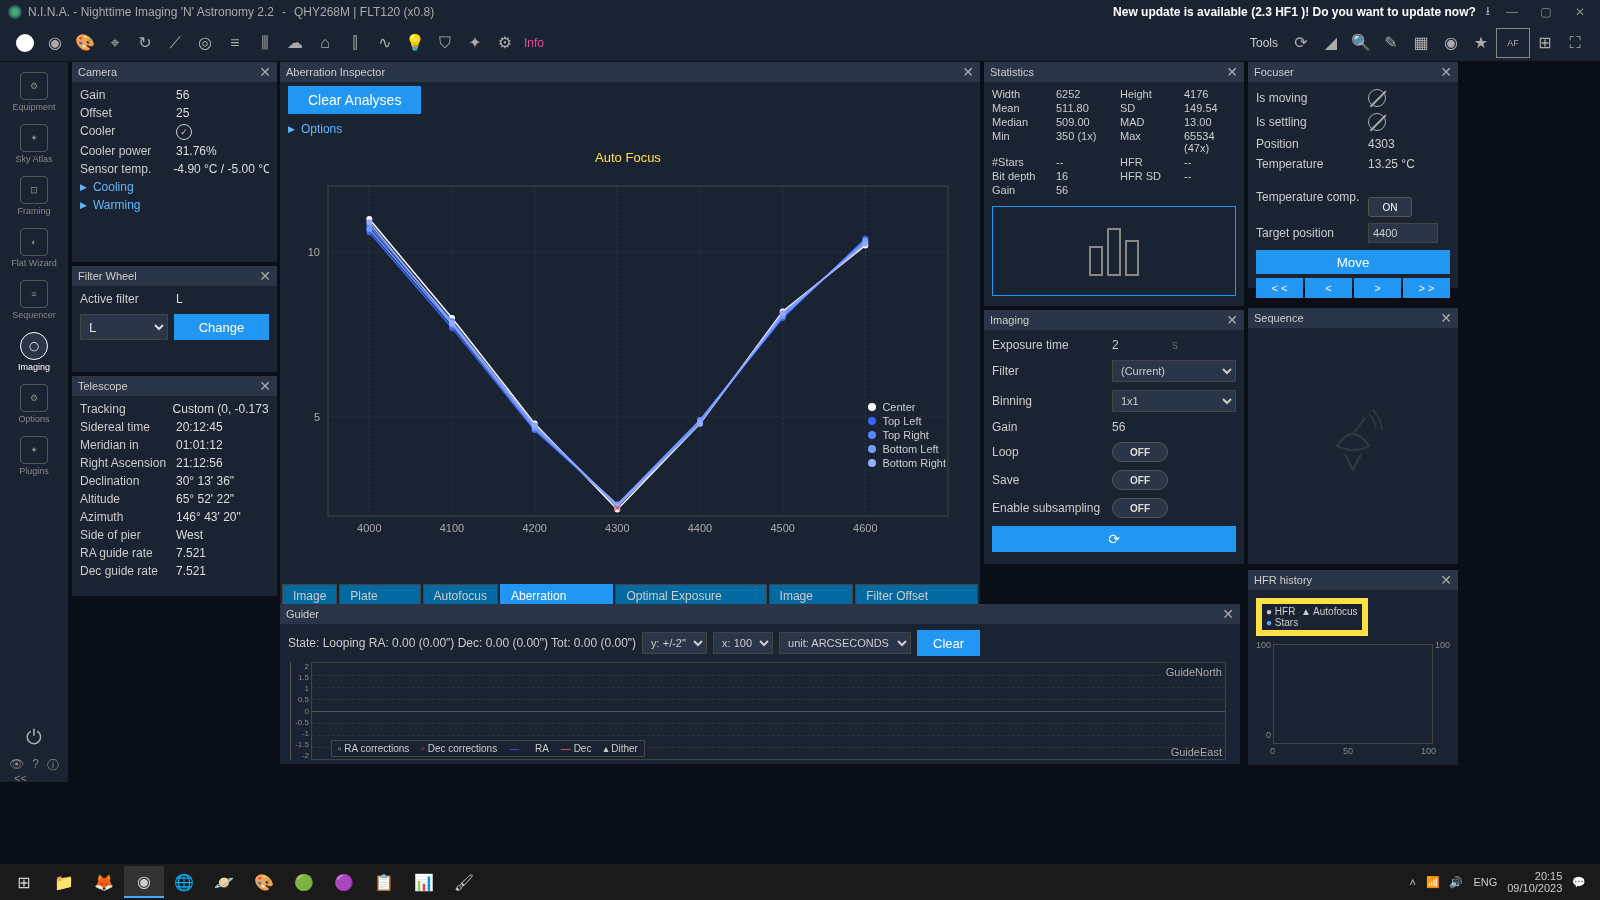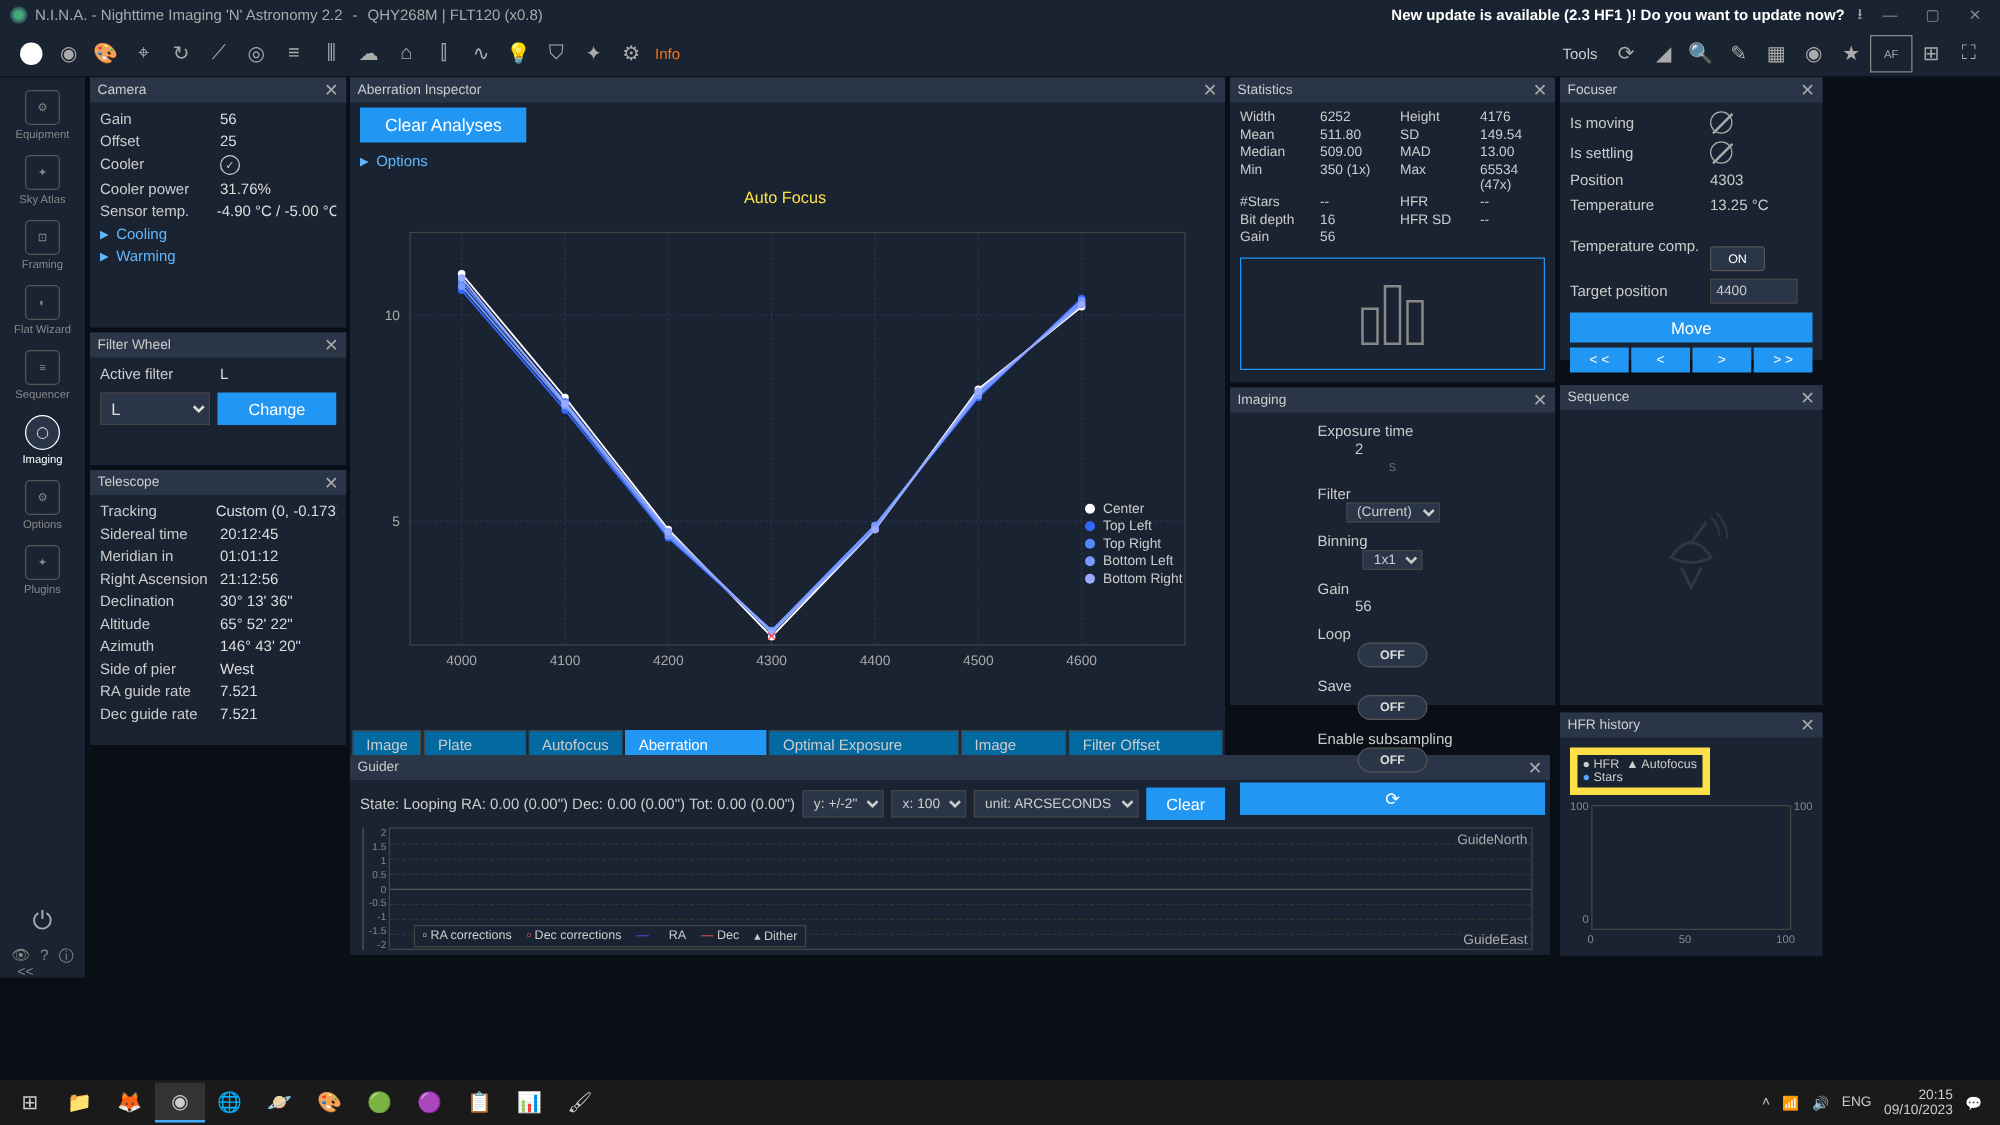"Info" .tool-info { color: #f97316 -> #ec4899 }
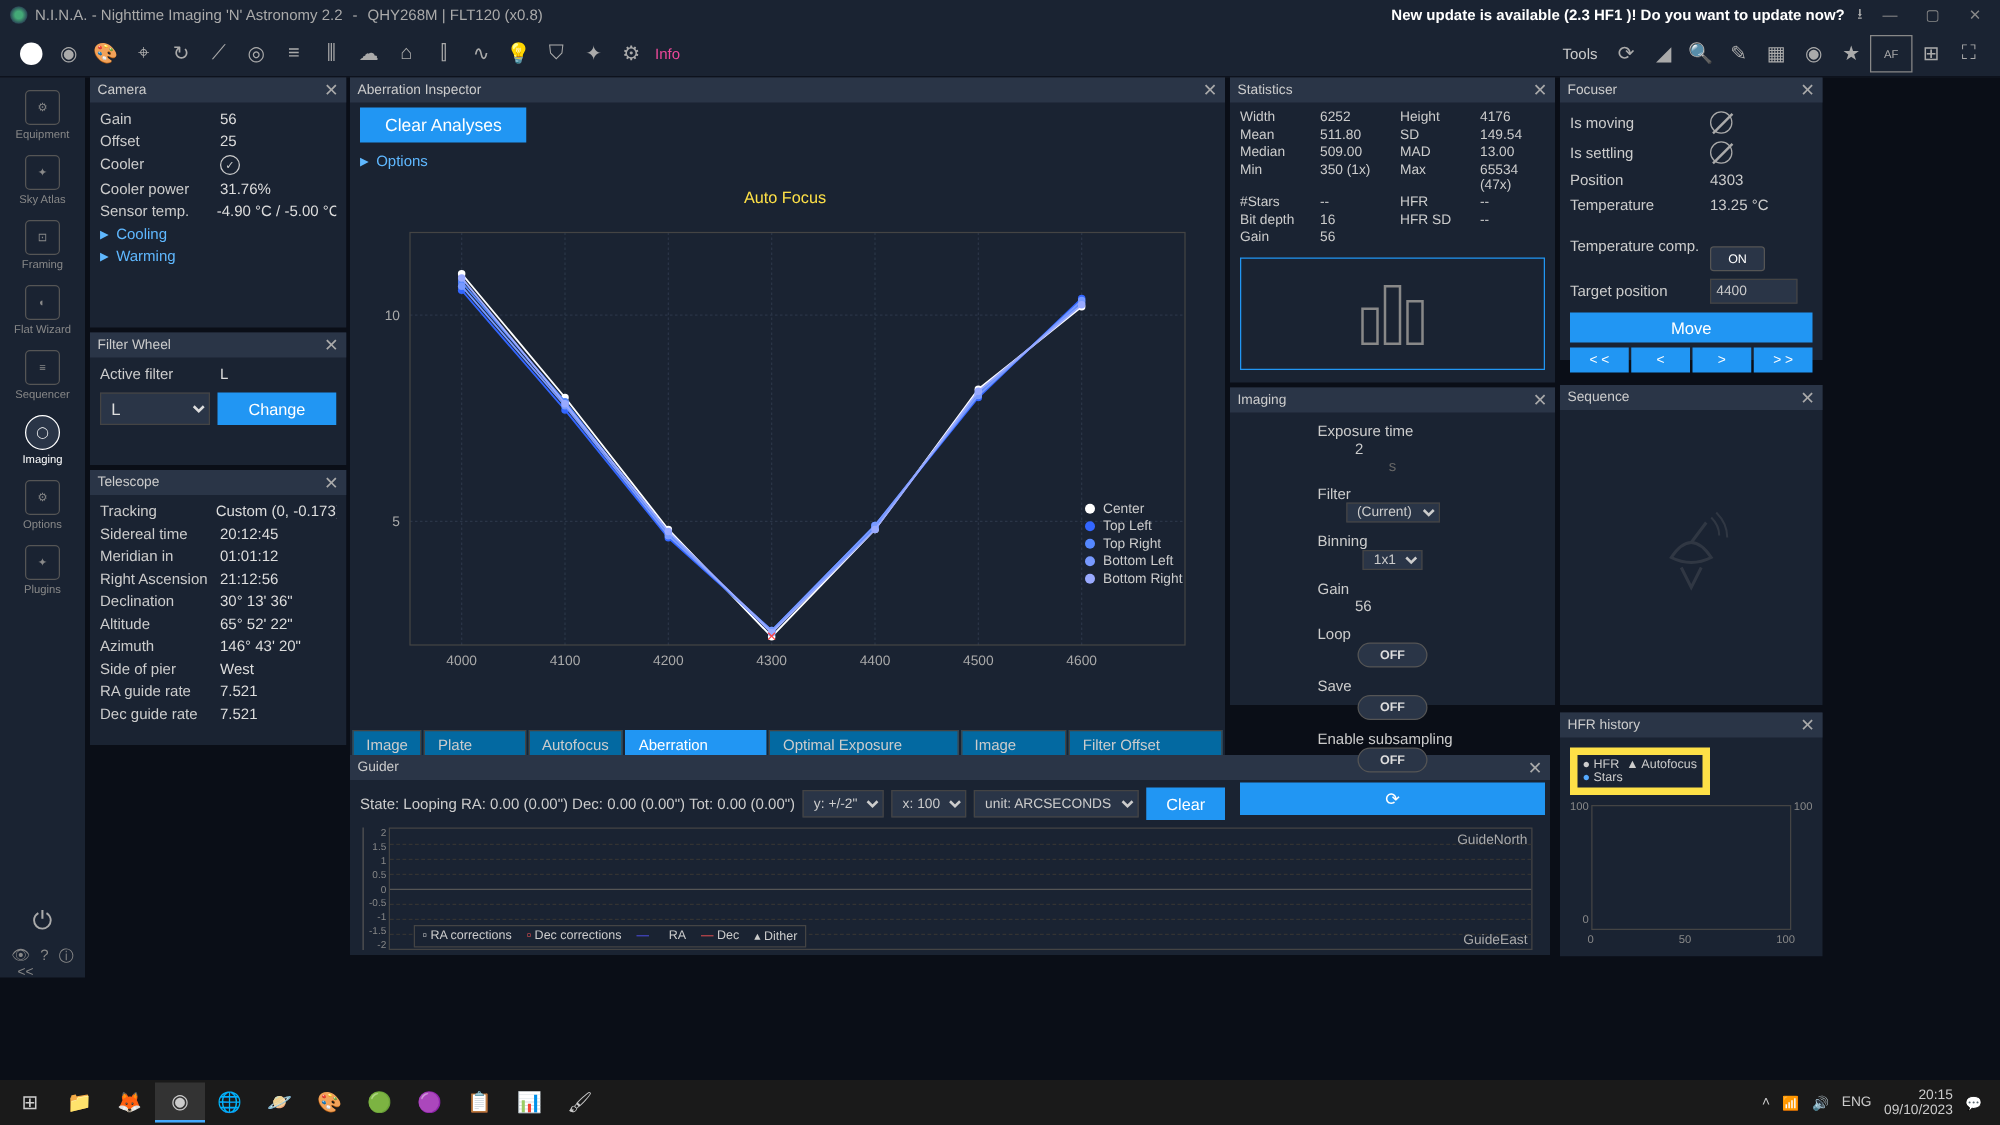"Exposure time" .img-row { flex-direction: column -> none }
